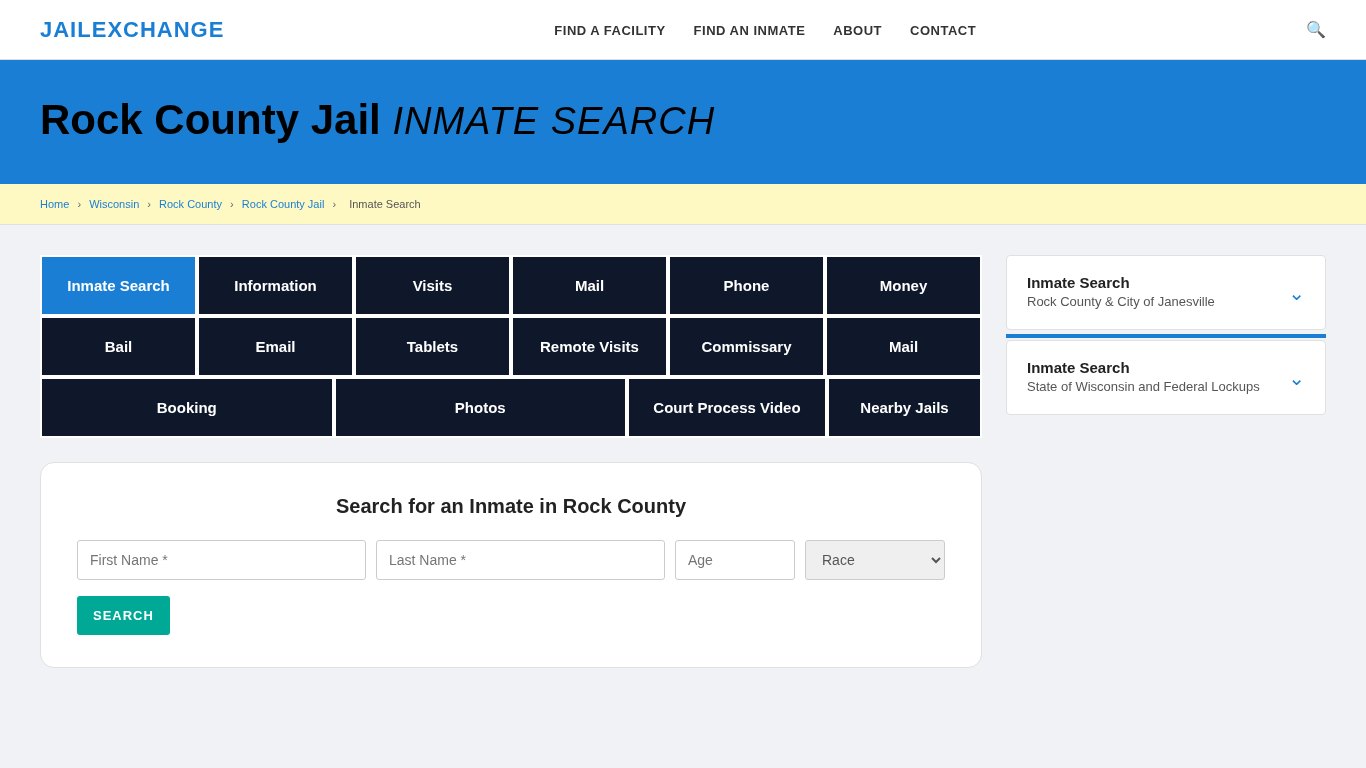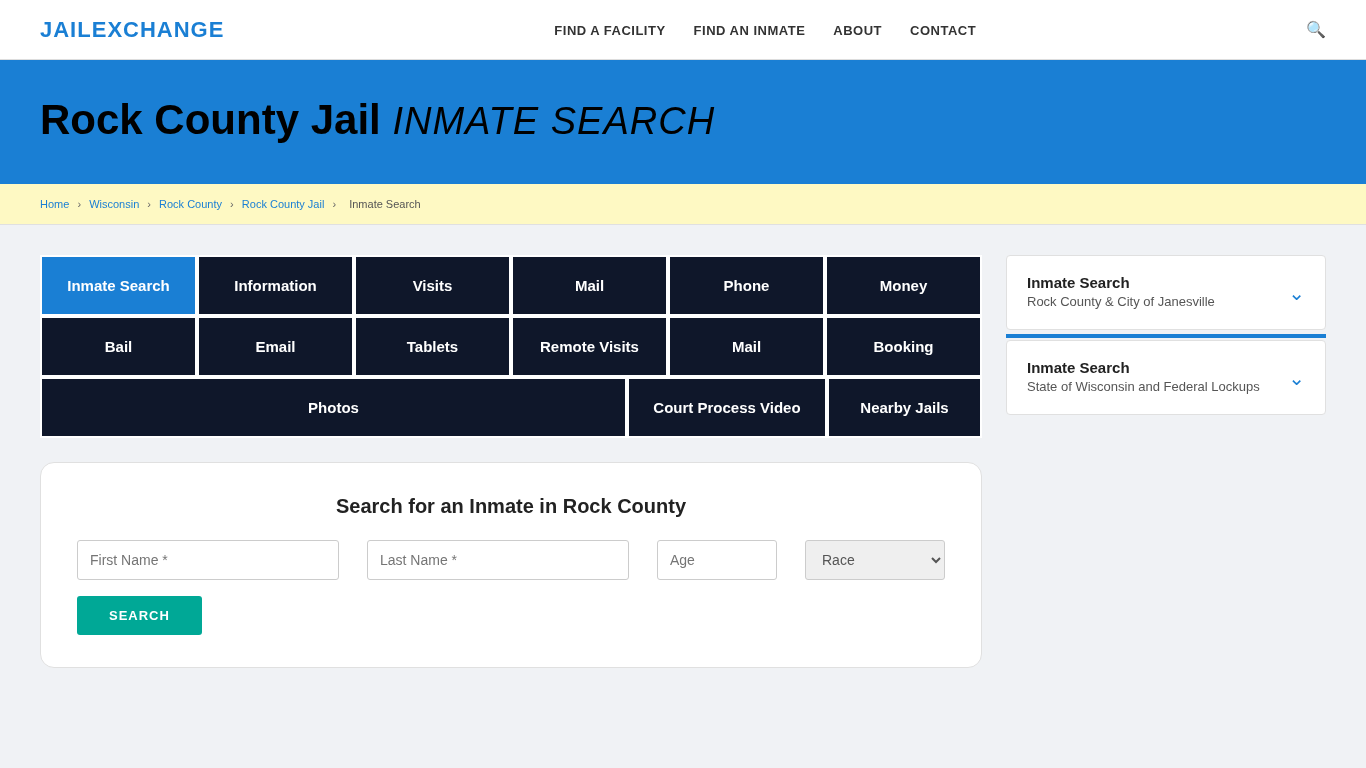"Commissary" a.tab-btn { html: none -> <a>Commissary</a> }
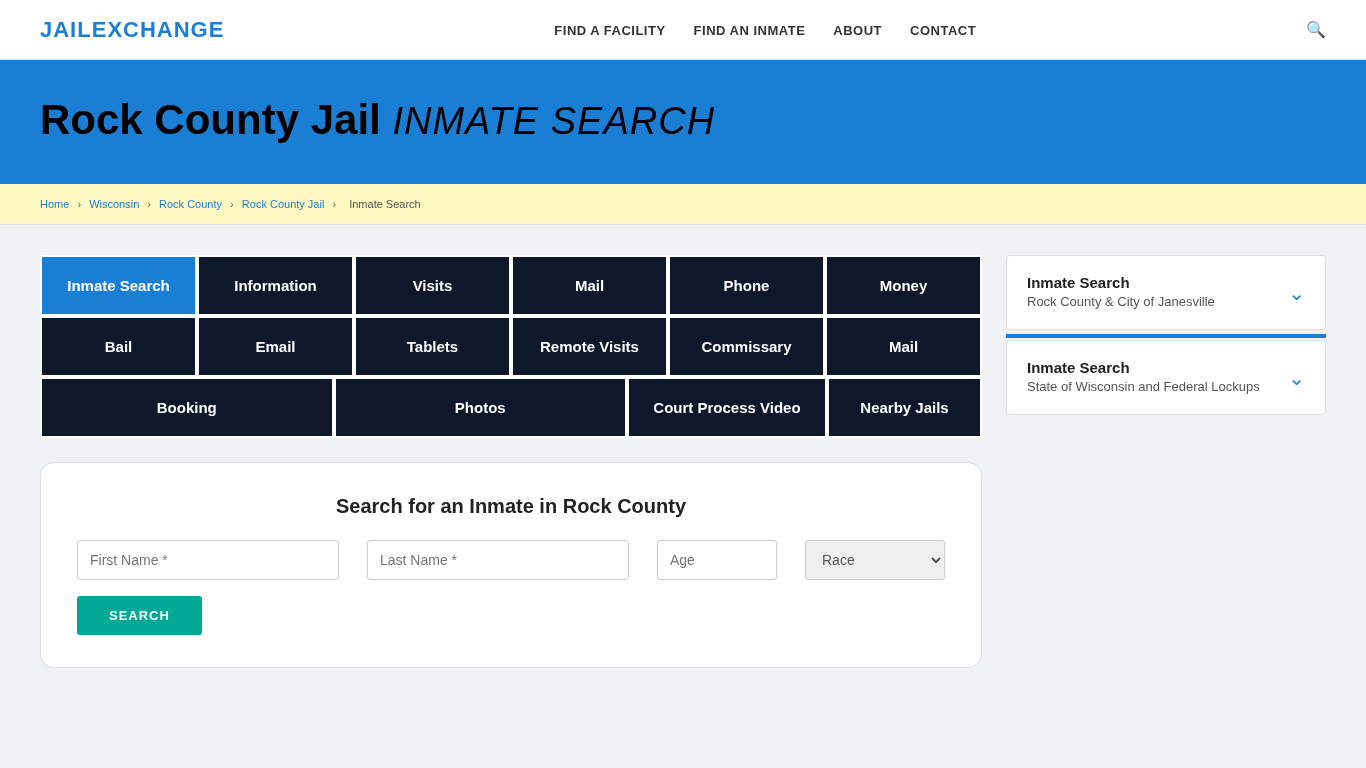"First Name *" .search-fields { gap: 28px -> 10px }
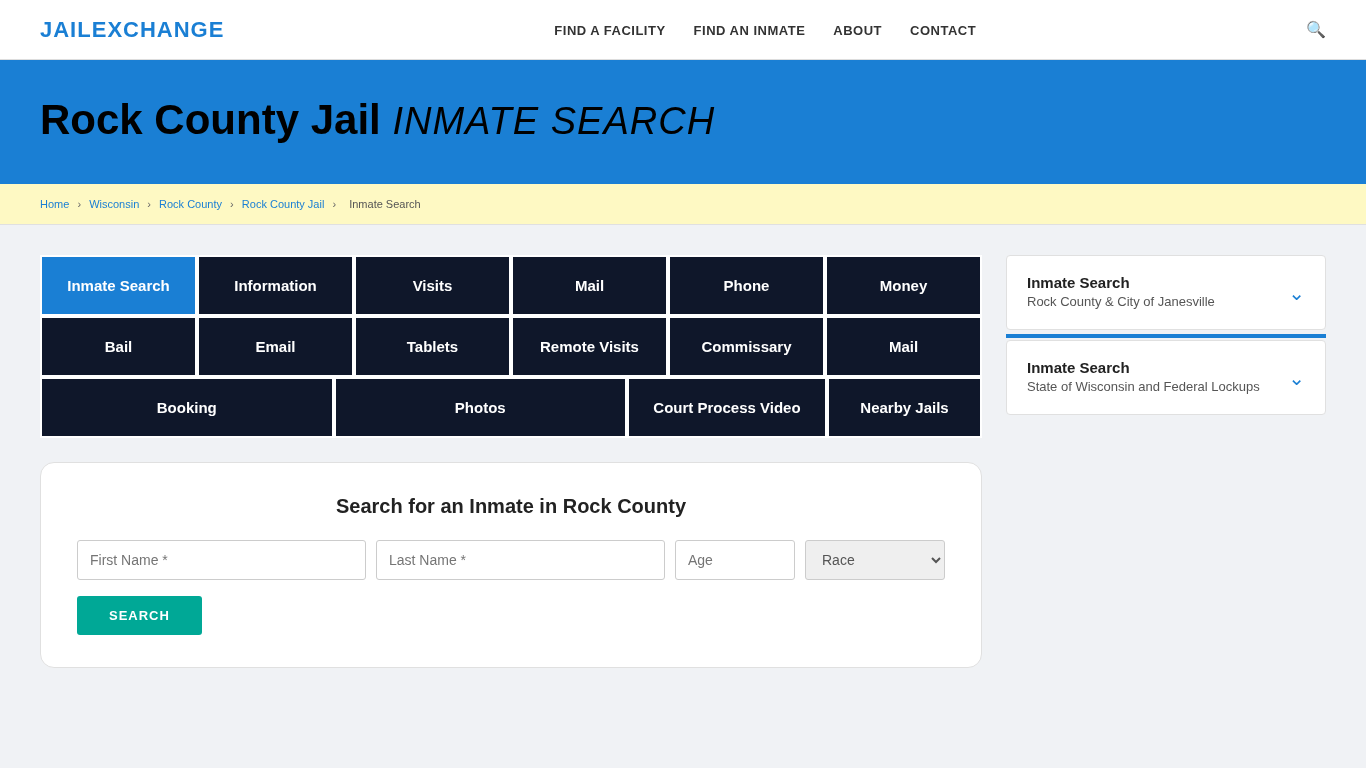"SEARCH" .search-btn { padding: 12px 32px -> 12px 16px }
